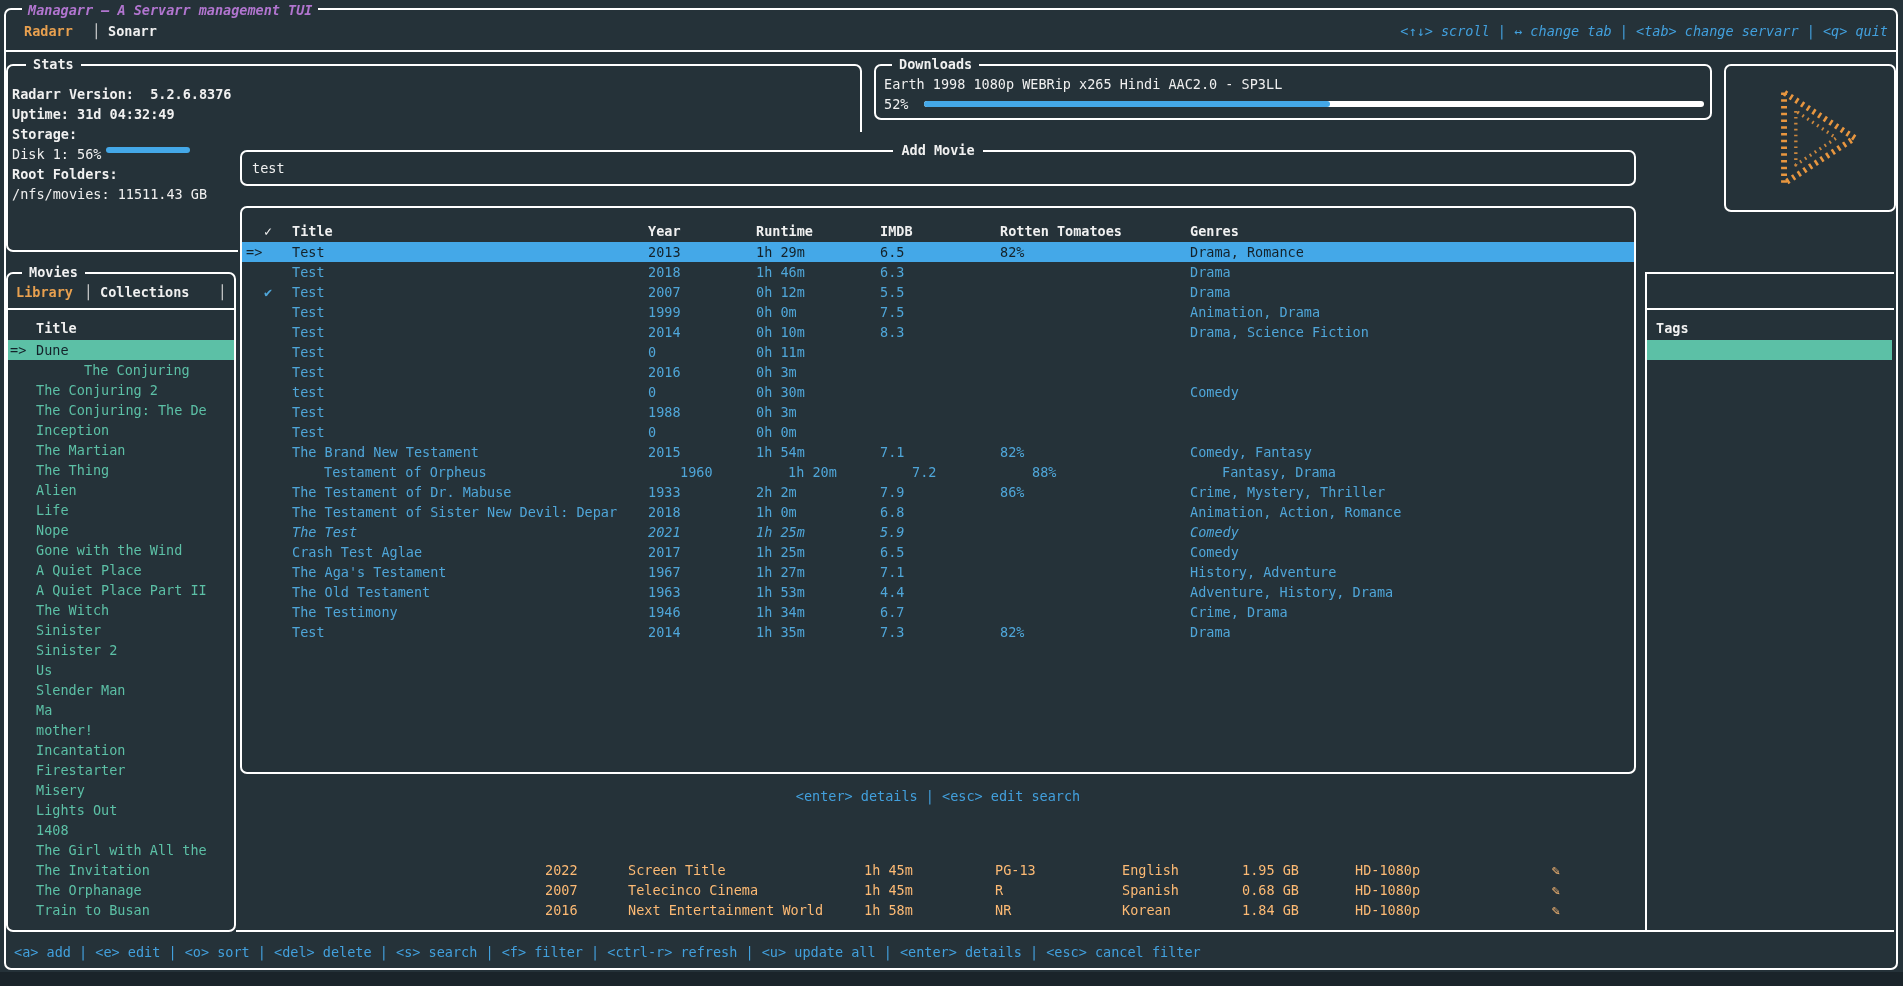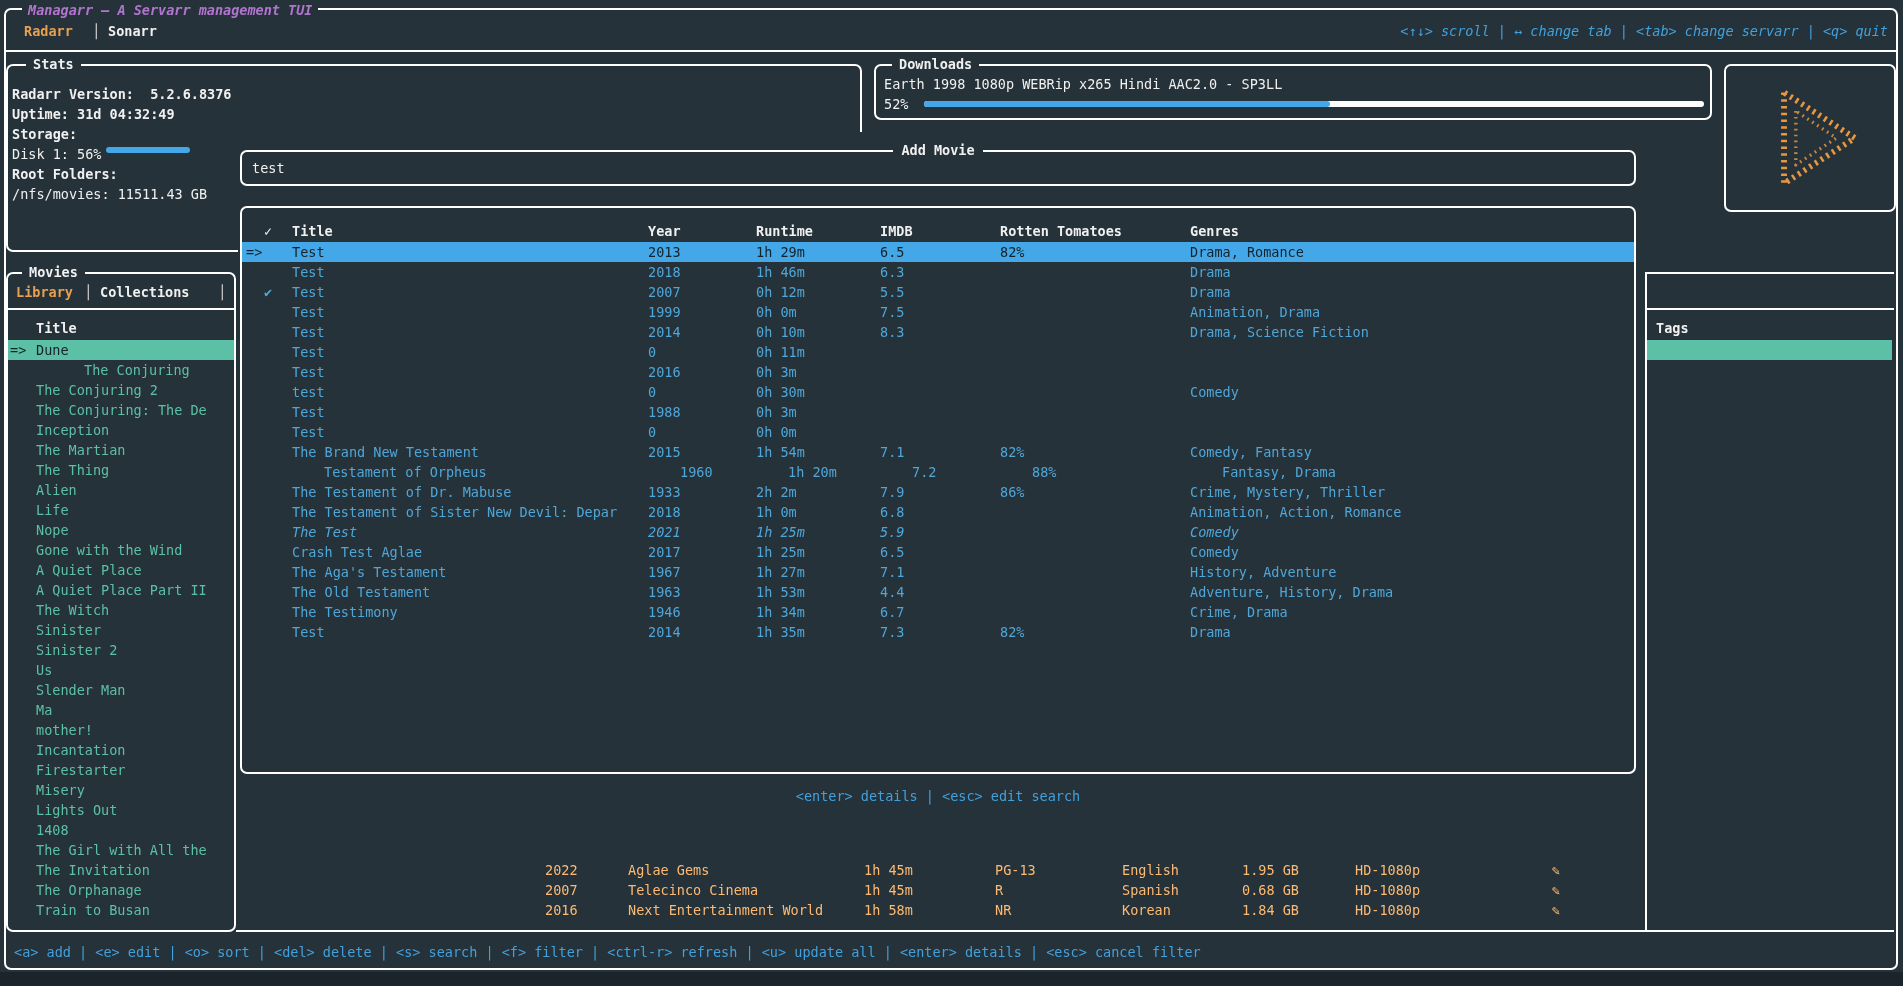"Aglae Gems" span.b-st { text: Aglae Gems -> Screen Title }
